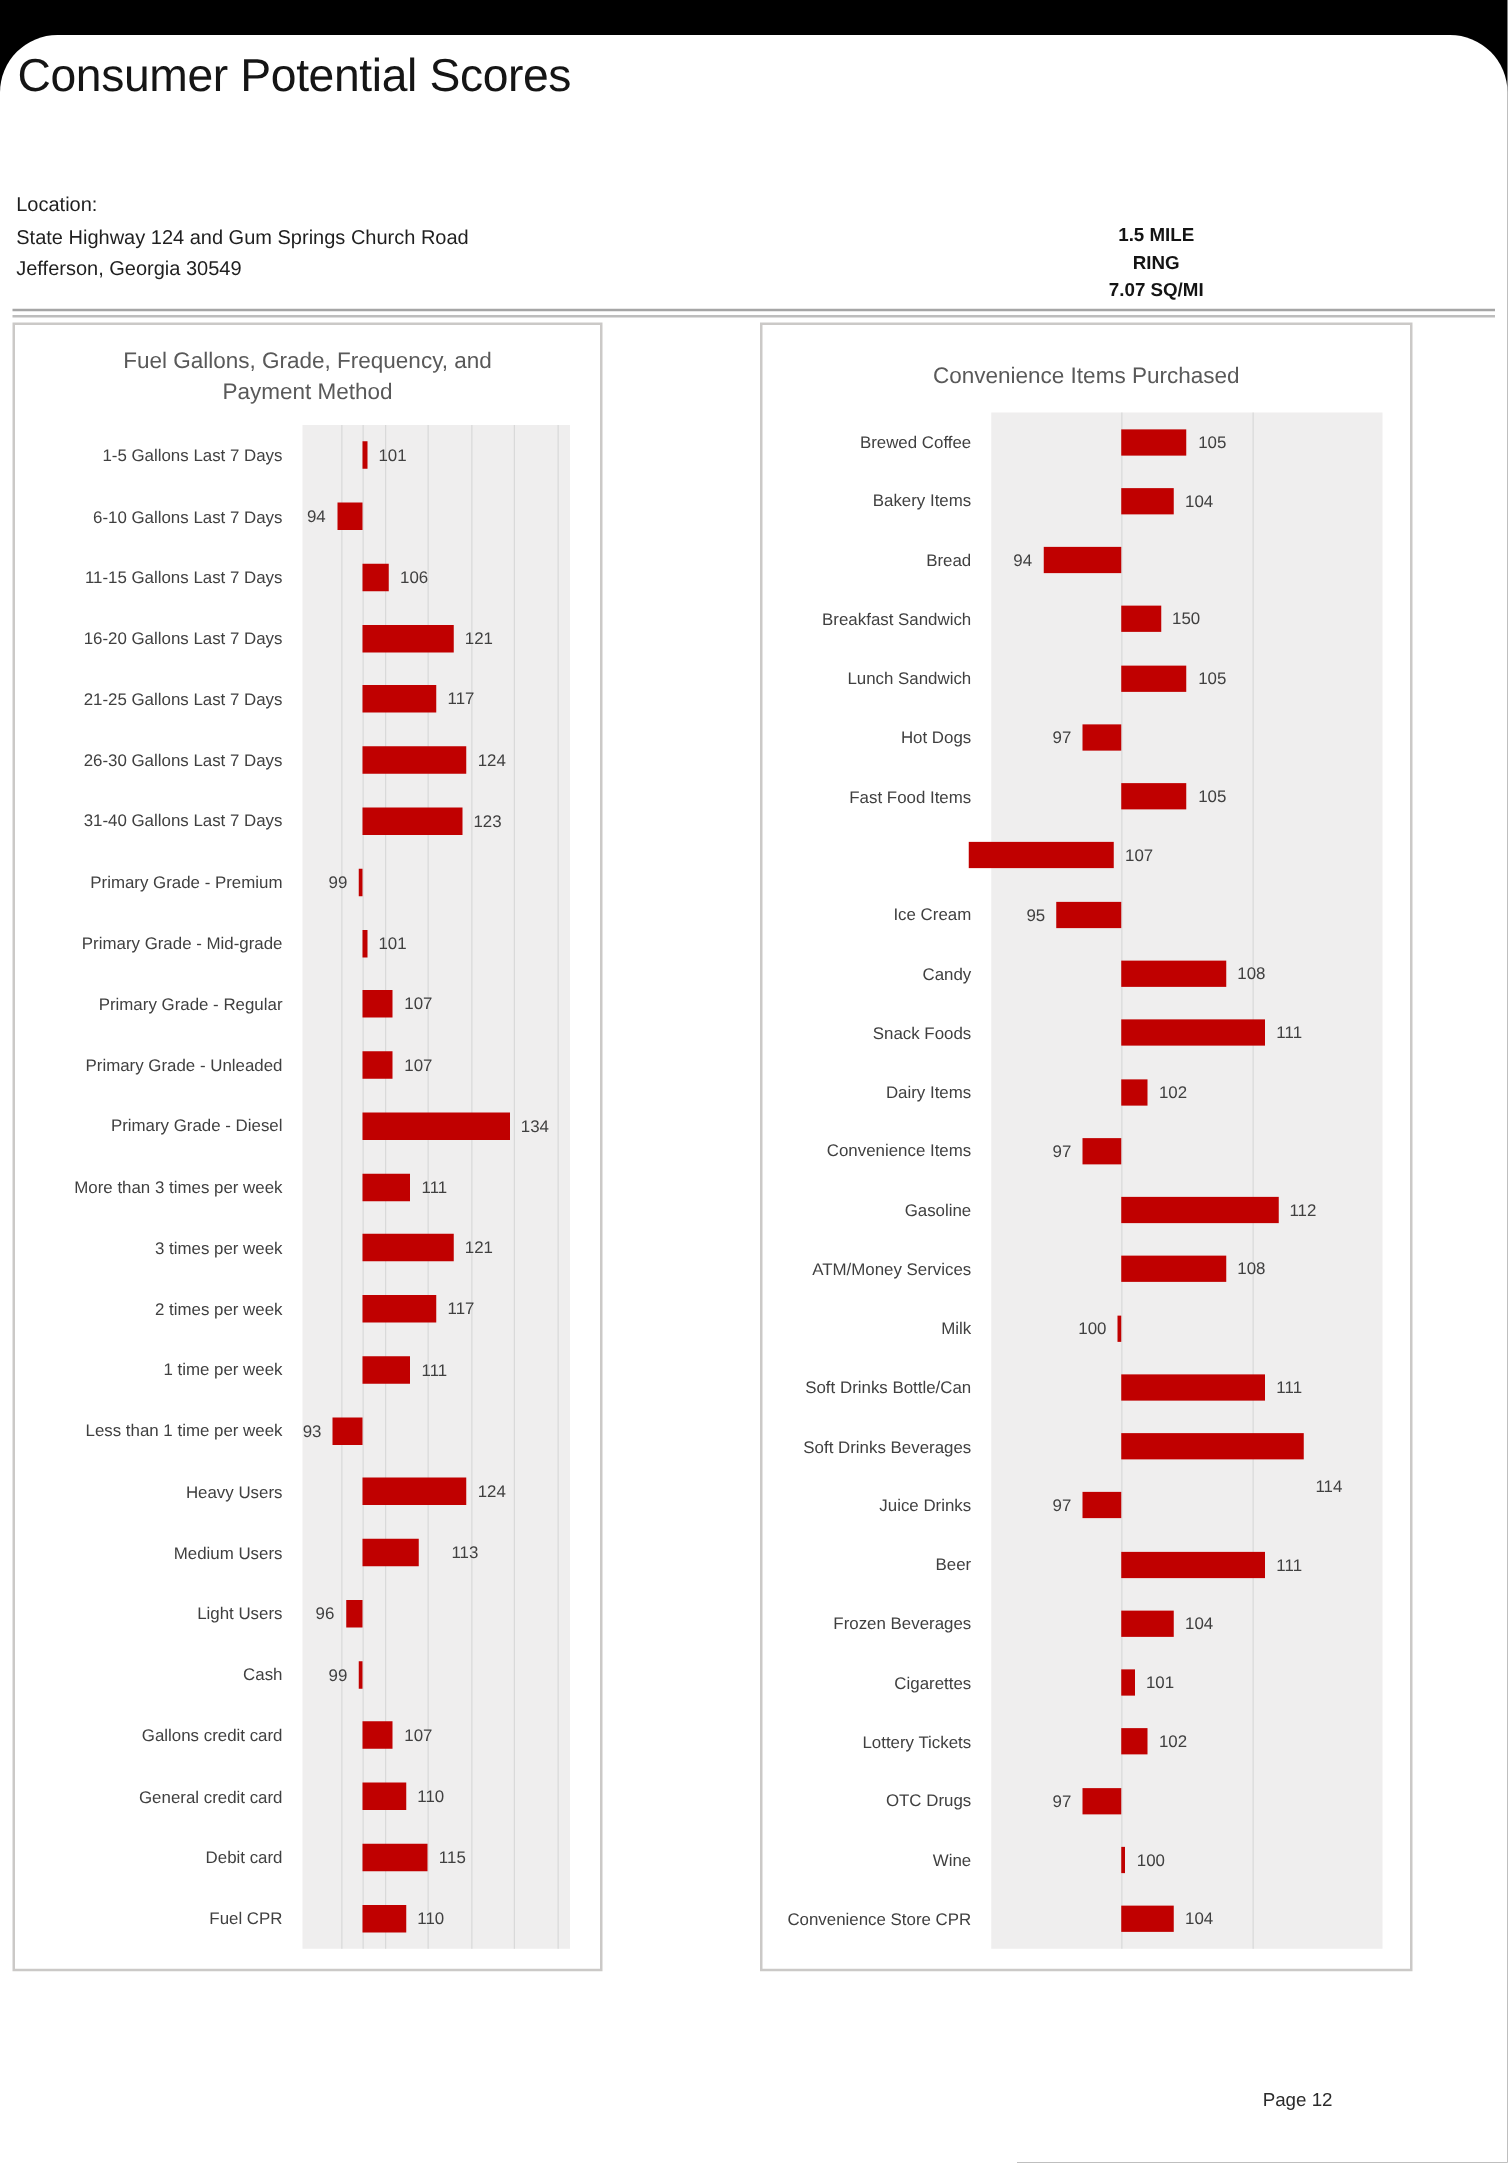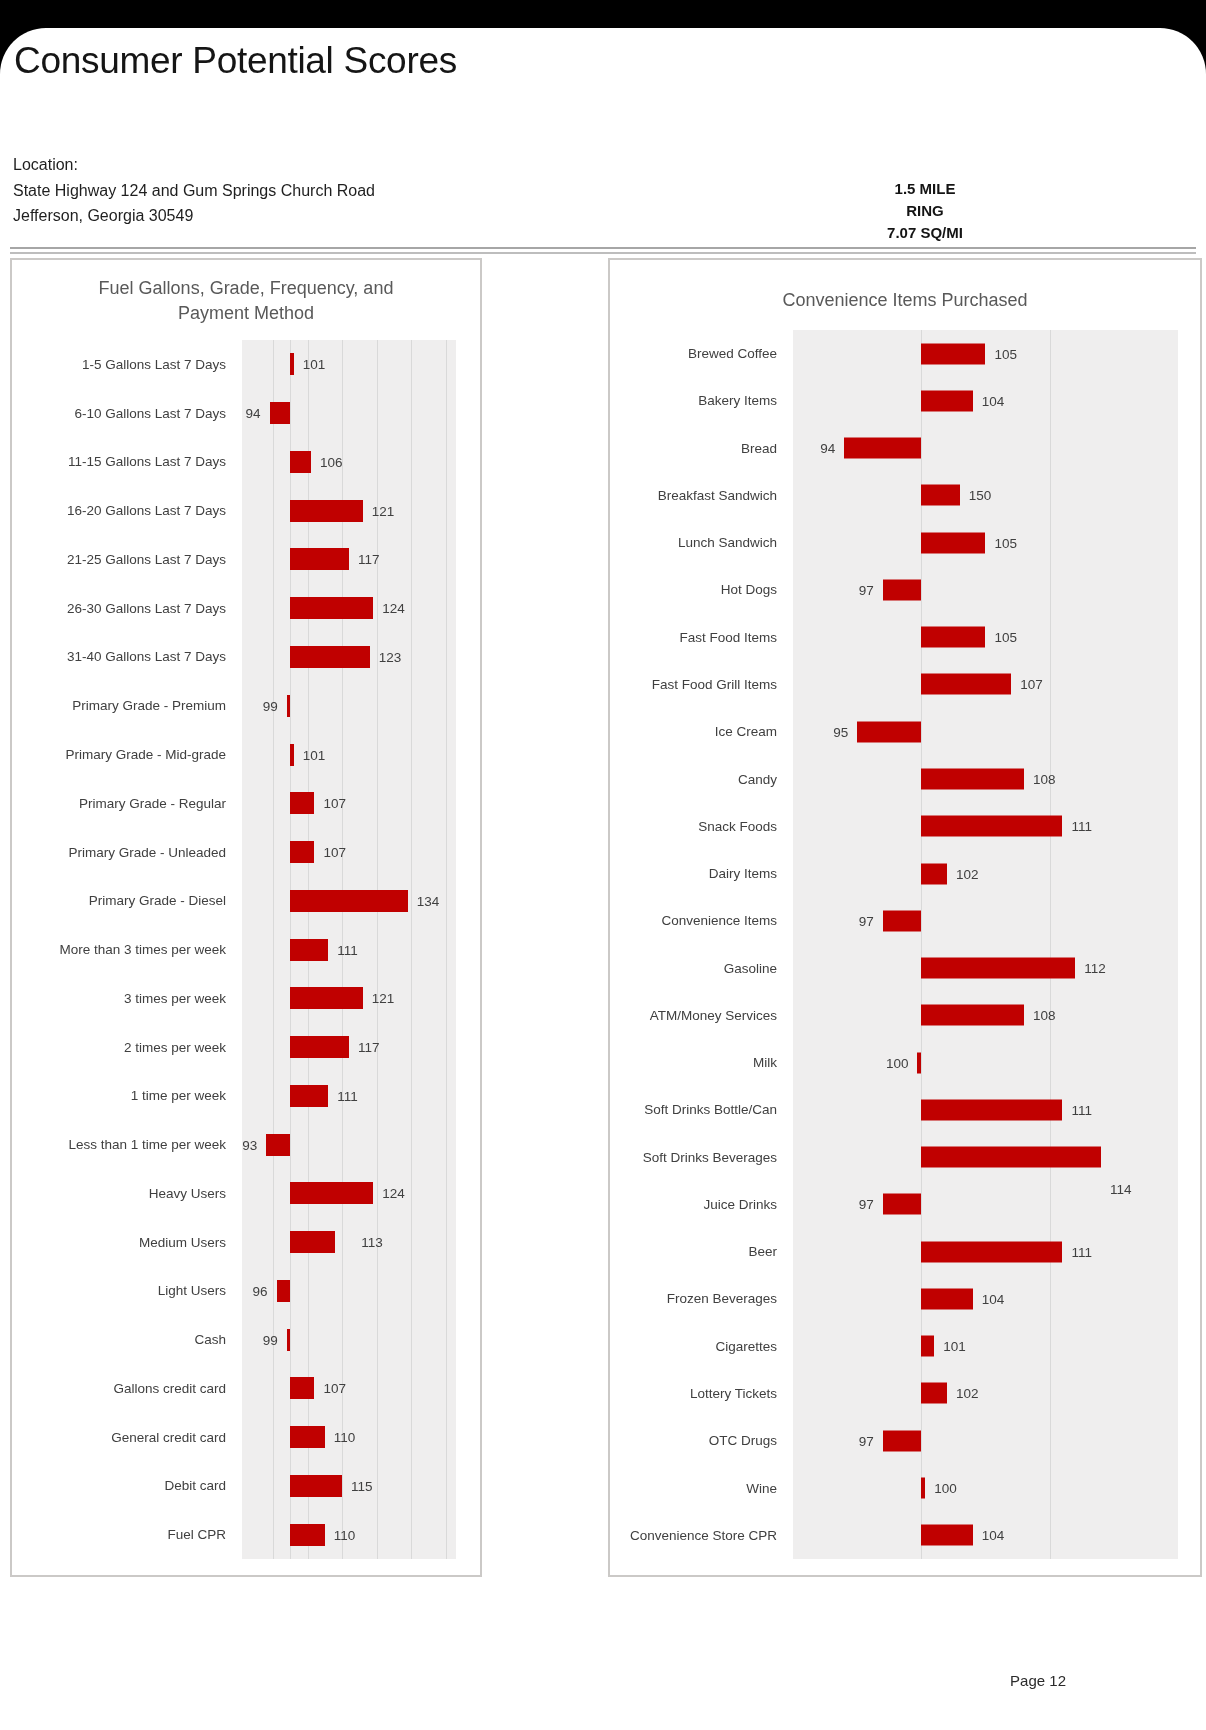"Convenience Items Purchased" .panel.p-right { width: 594px -> 522px }
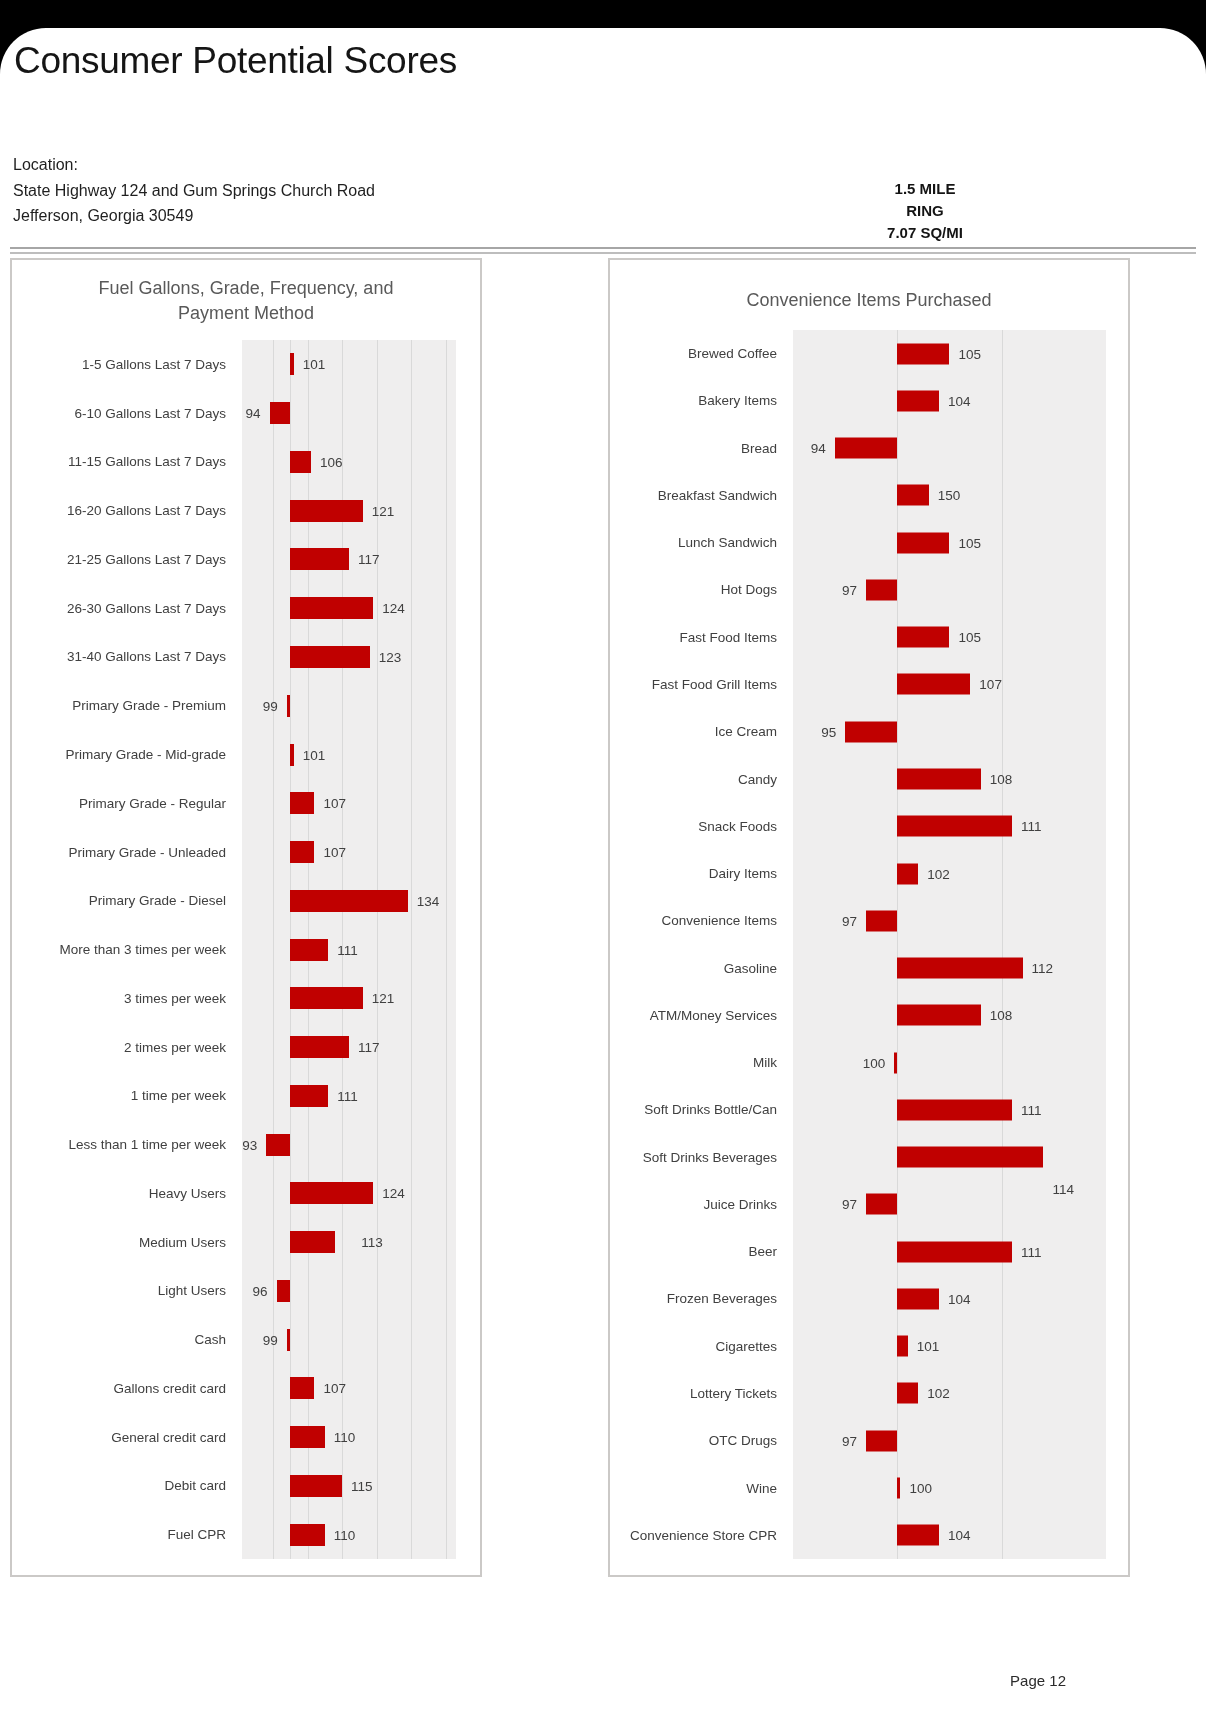"Fast Food Grill Items" div.cat { html: <div>Fast Food Grill Items</div> -> none }
